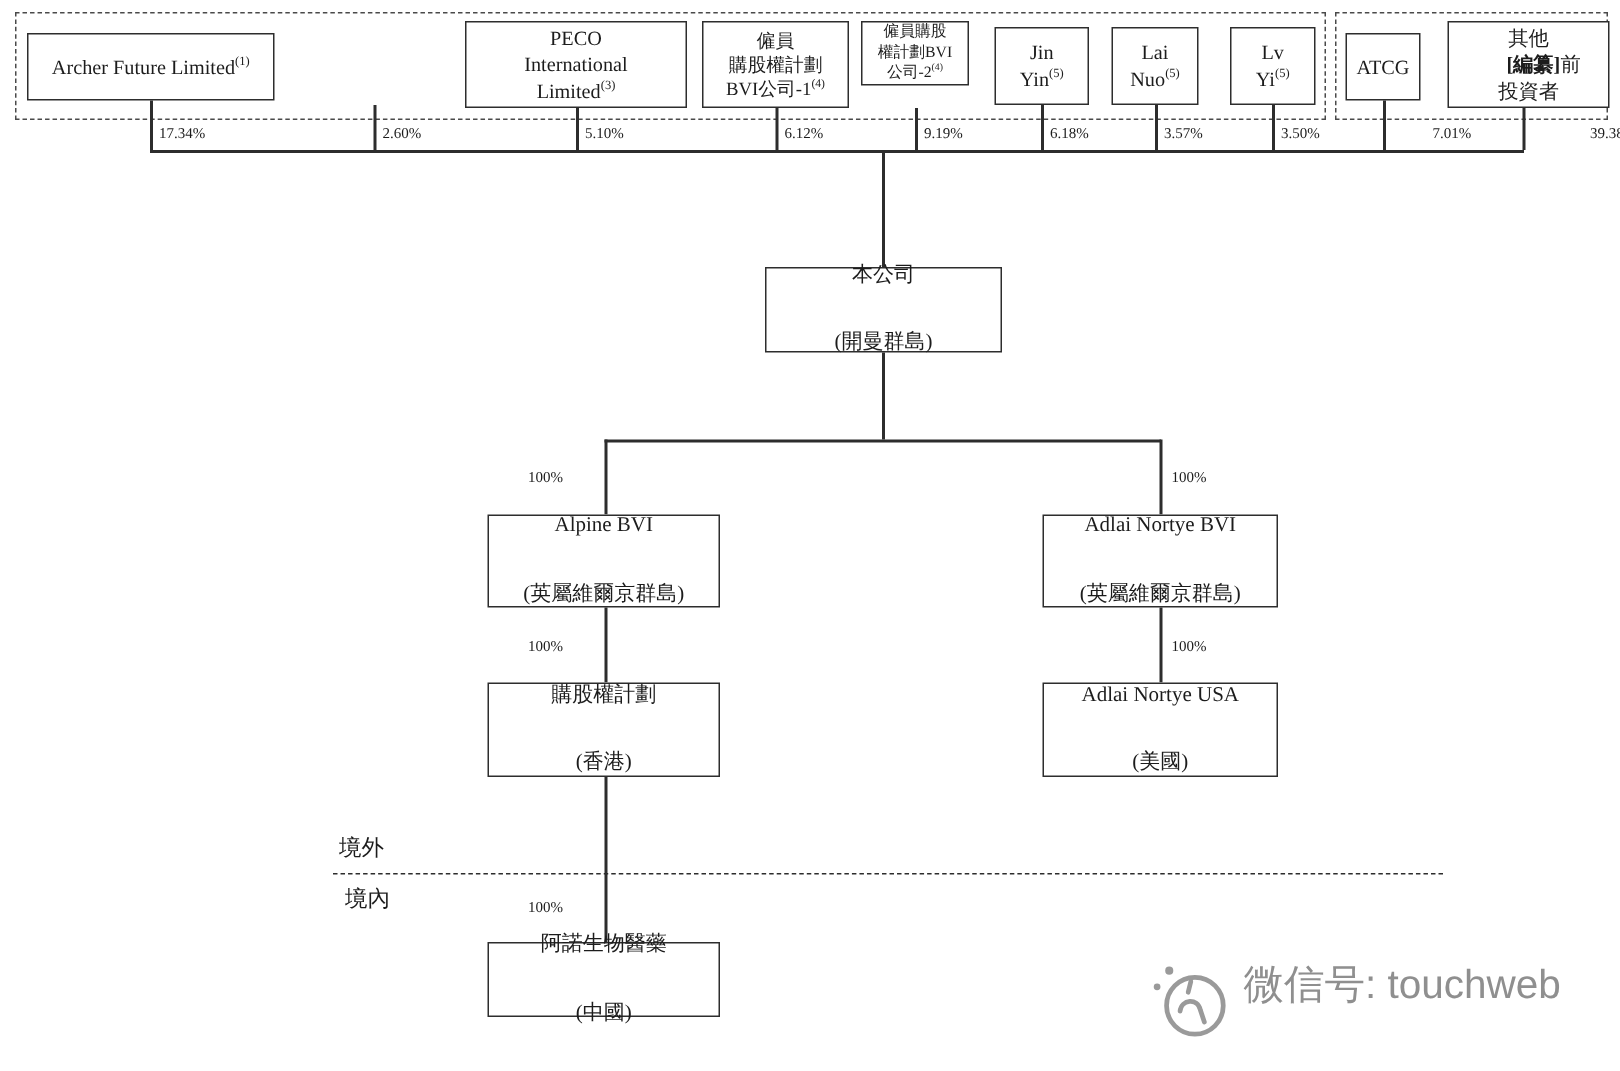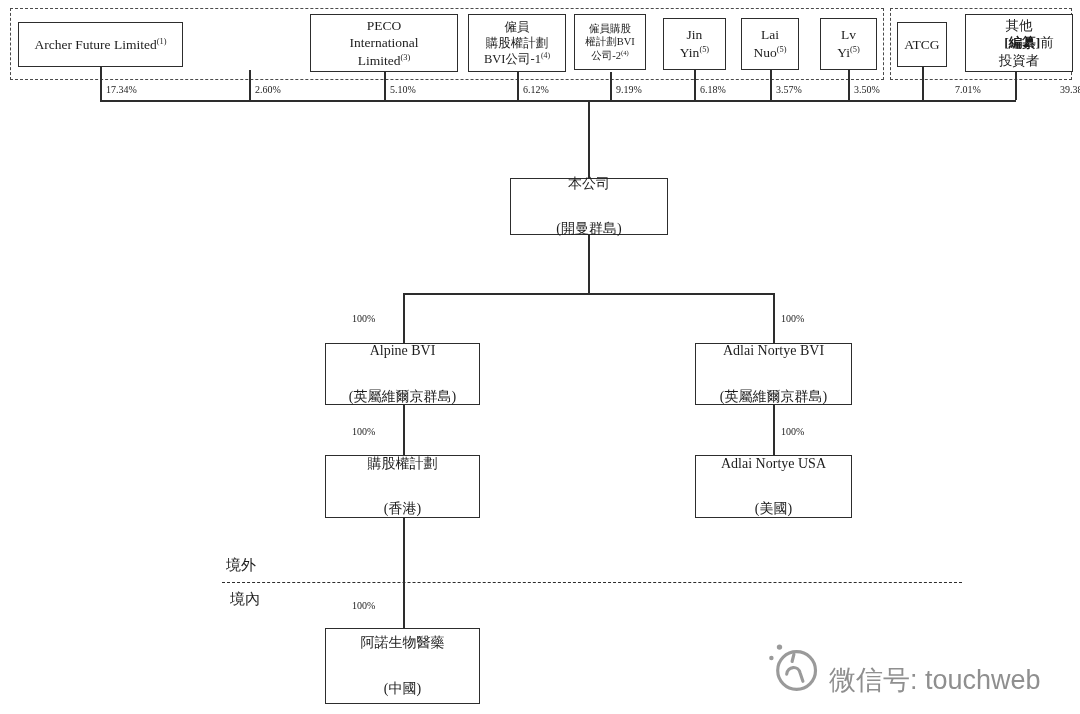"僱員購股" div.box { height: 56px -> 43px }
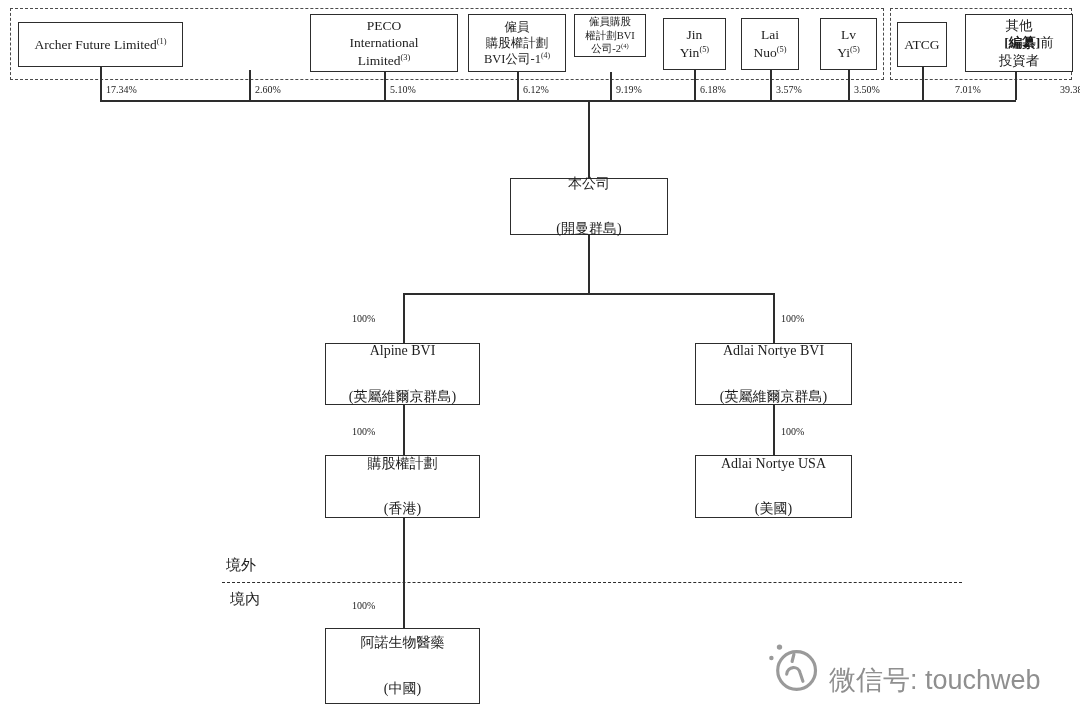"阿諾生物醫藥" div.box { height: 76px -> 50px }
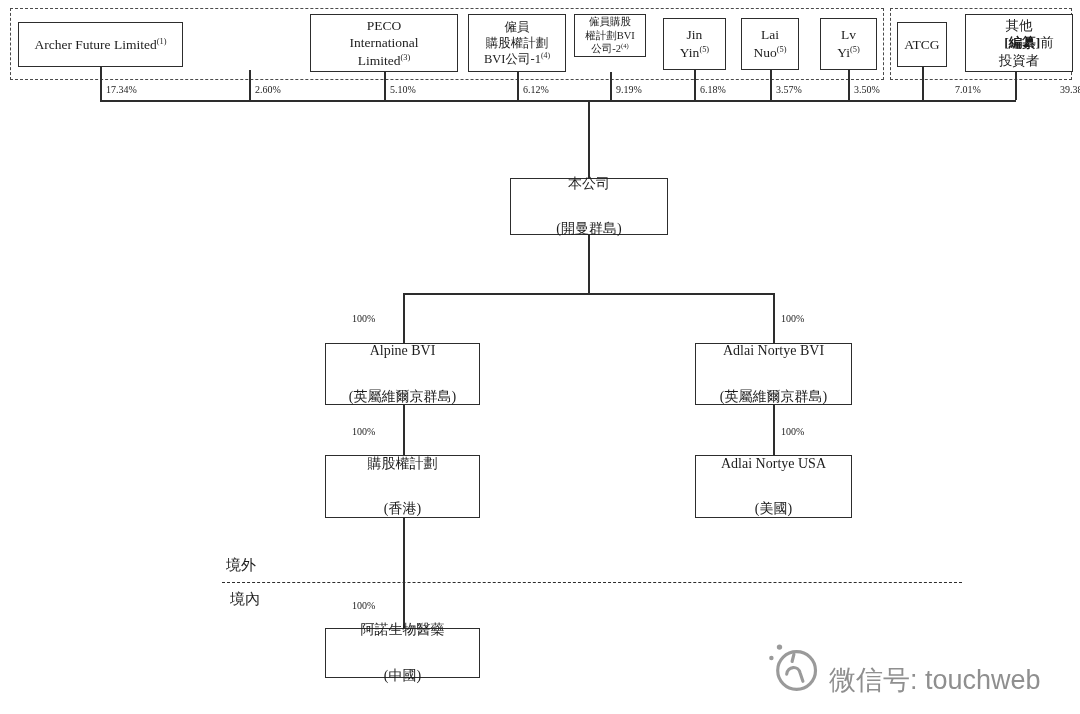"微信号: touchweb" .watermark { align-items: flex-end -> flex-start }
